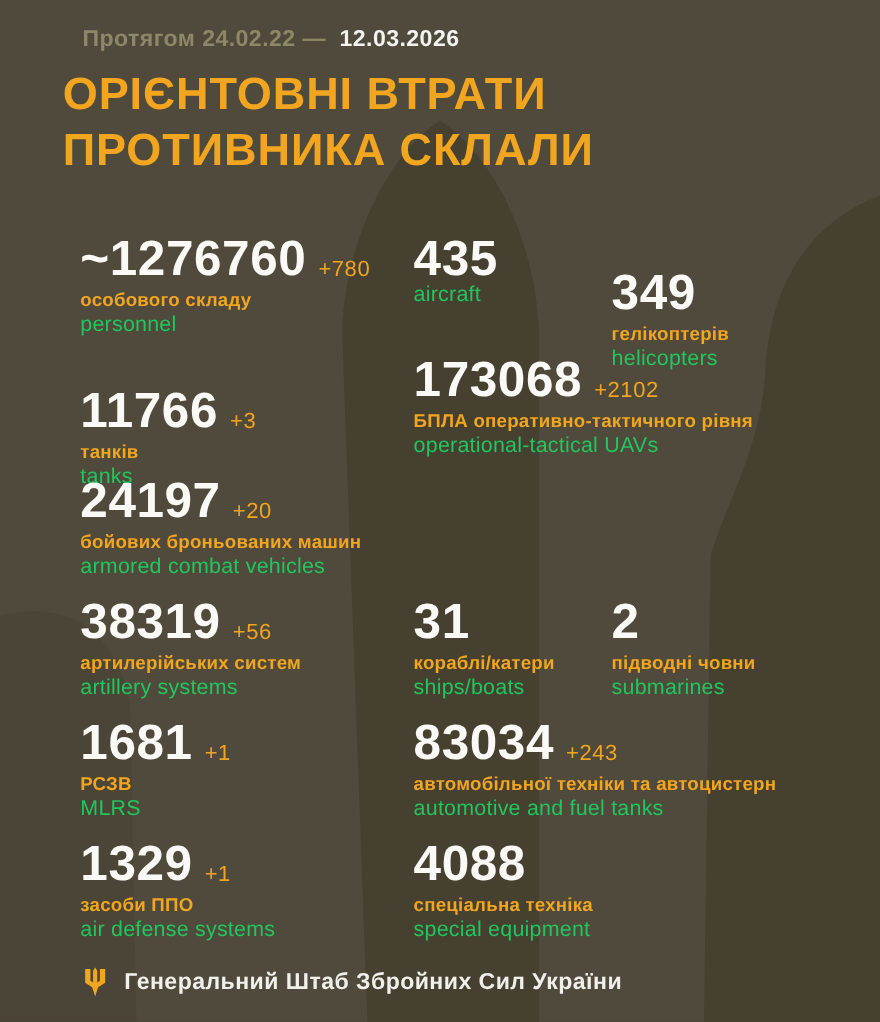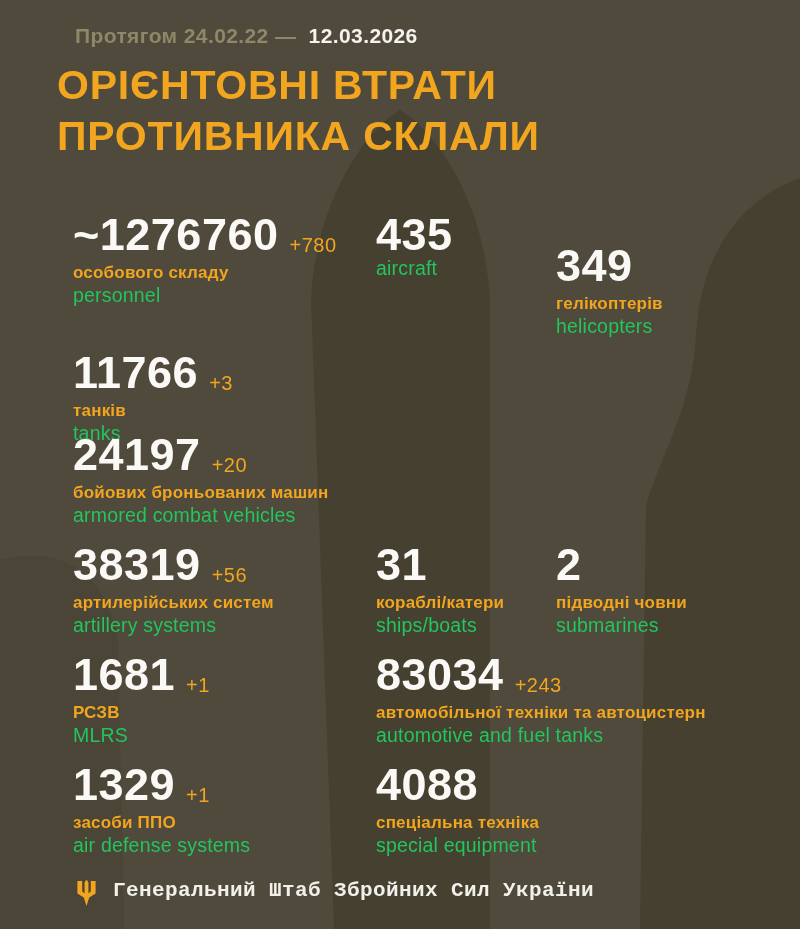"173068" div.stat { html: none -> <div> <div> <span>173068</span> <span>+2102</span> </div> <div>БПЛА оперативно-тактичного рівня</div> <div>operational-tactical UAVs</div> </div> }
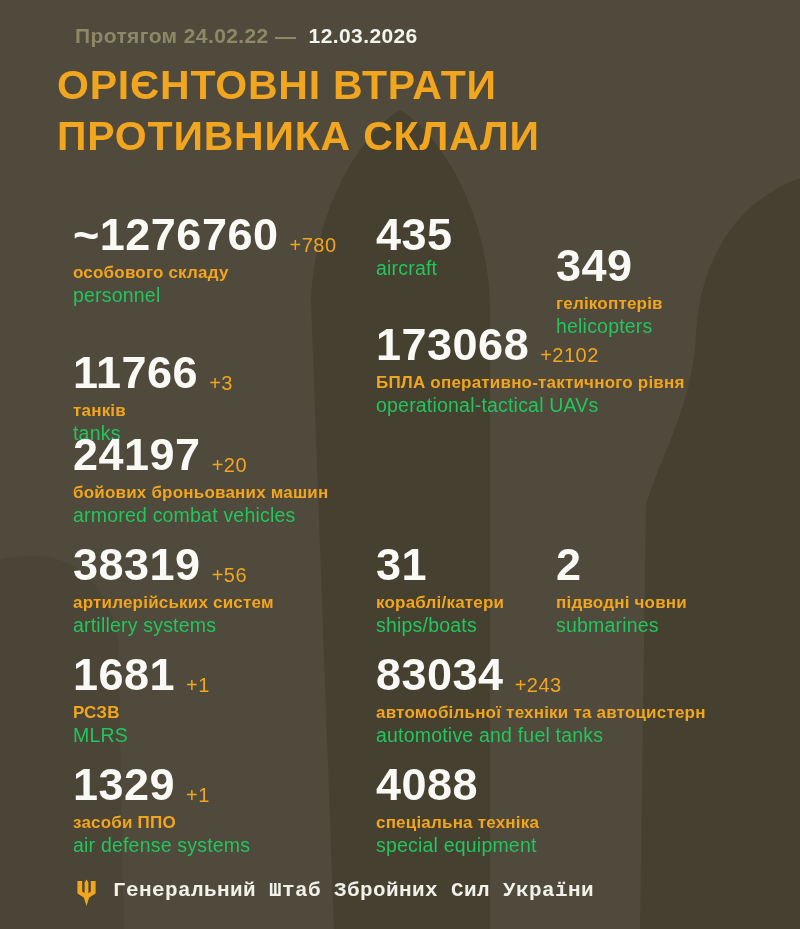"Генеральний Штаб Збройних Сил України" .footer { align-items: flex-start -> center; font-family: Liberation Mono, monospace -> none }
